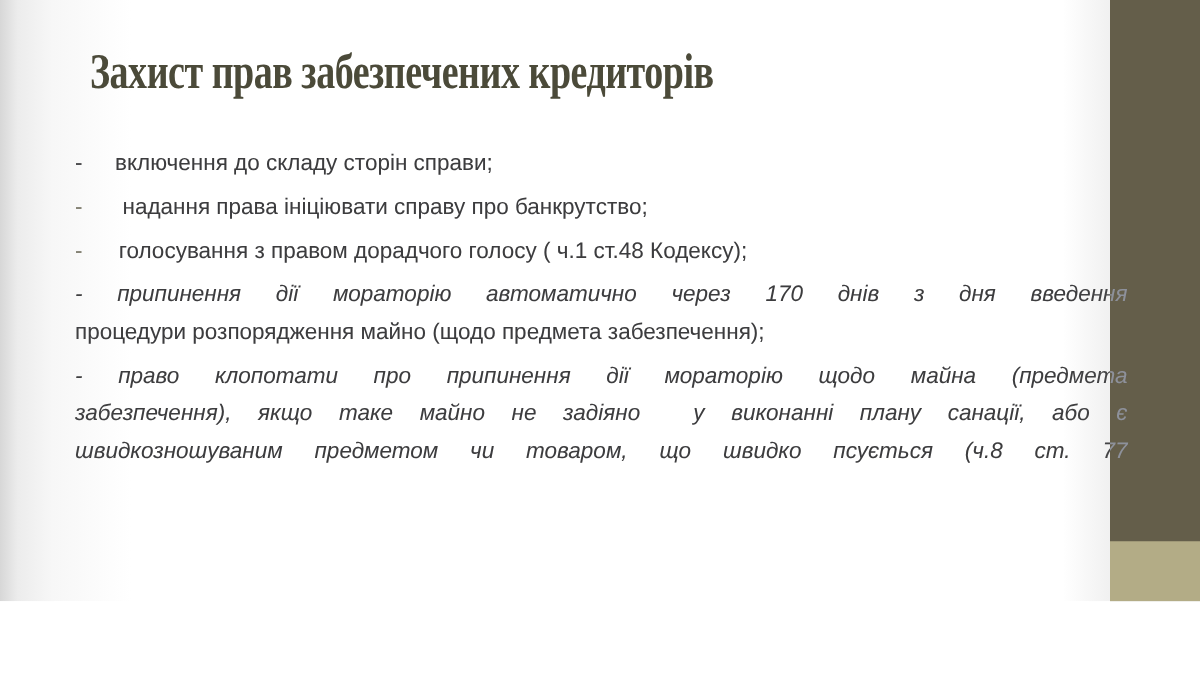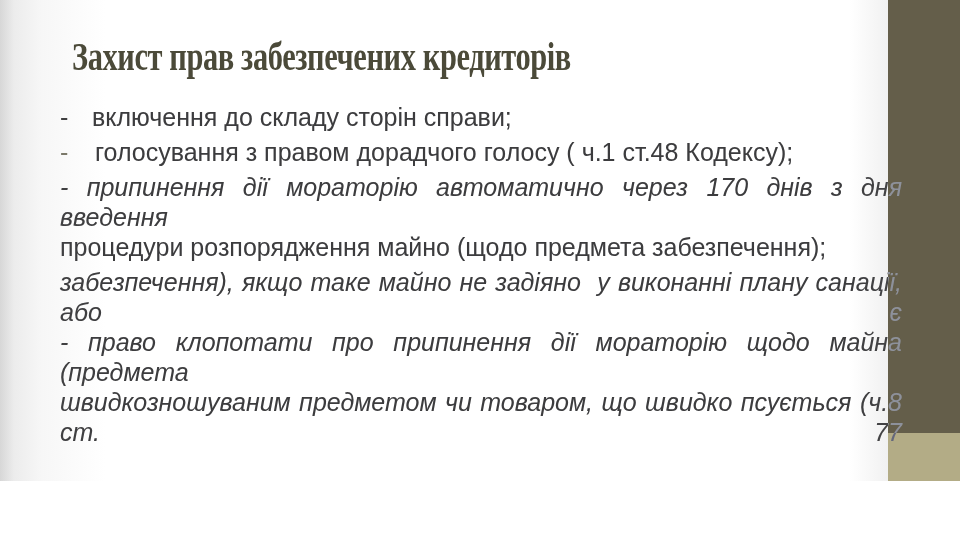"- включення до складу сторін" #body { font-size: 25px -> 18px; top: 102px -> 115px }
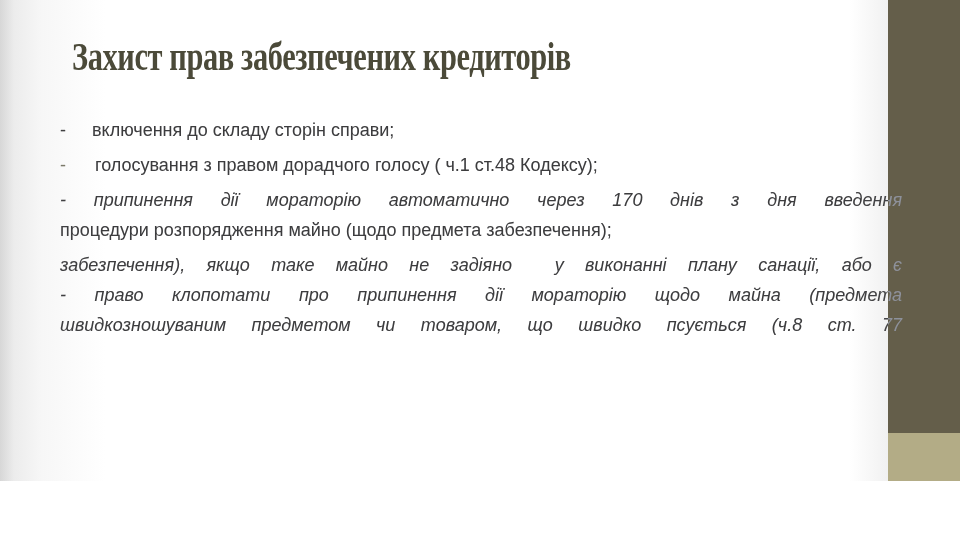"- надання права ініціювати справу" div.para { html: none -> <div> <div><span>-</span>надання права ініціювати справу про банкрутство;</div> </div> }
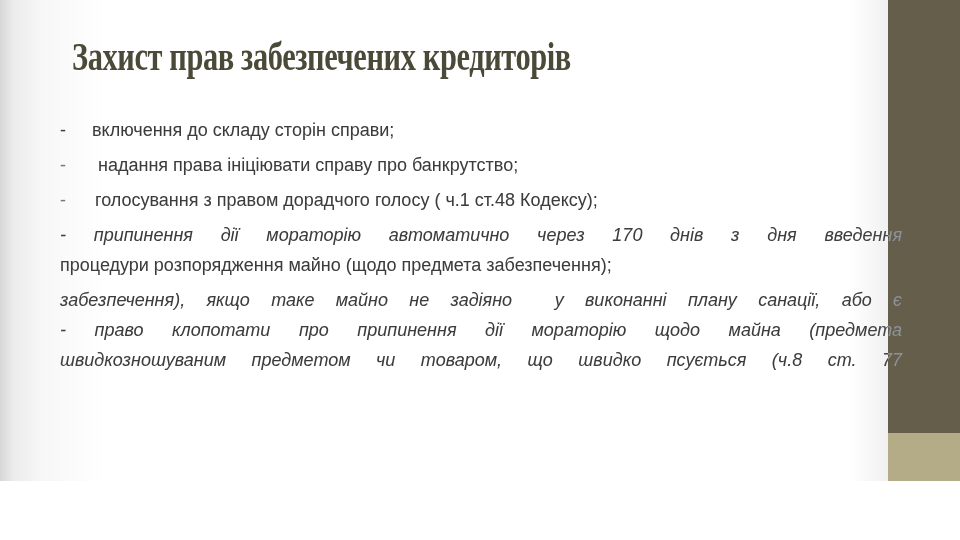"забезпечення), якщо таке майно не" div.line { order: before "- право клопотати про припинення" -> after "- право клопотати про припинення" }
